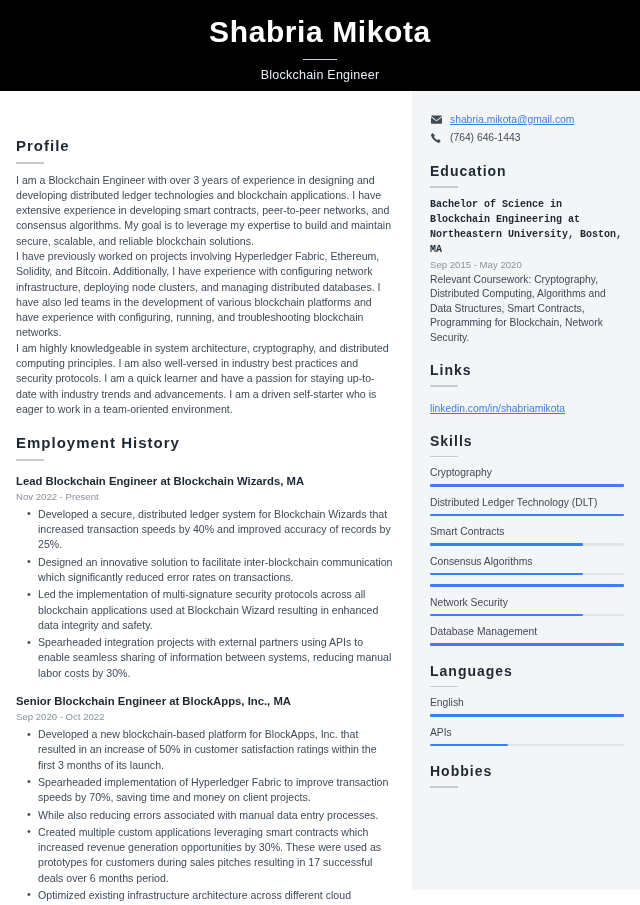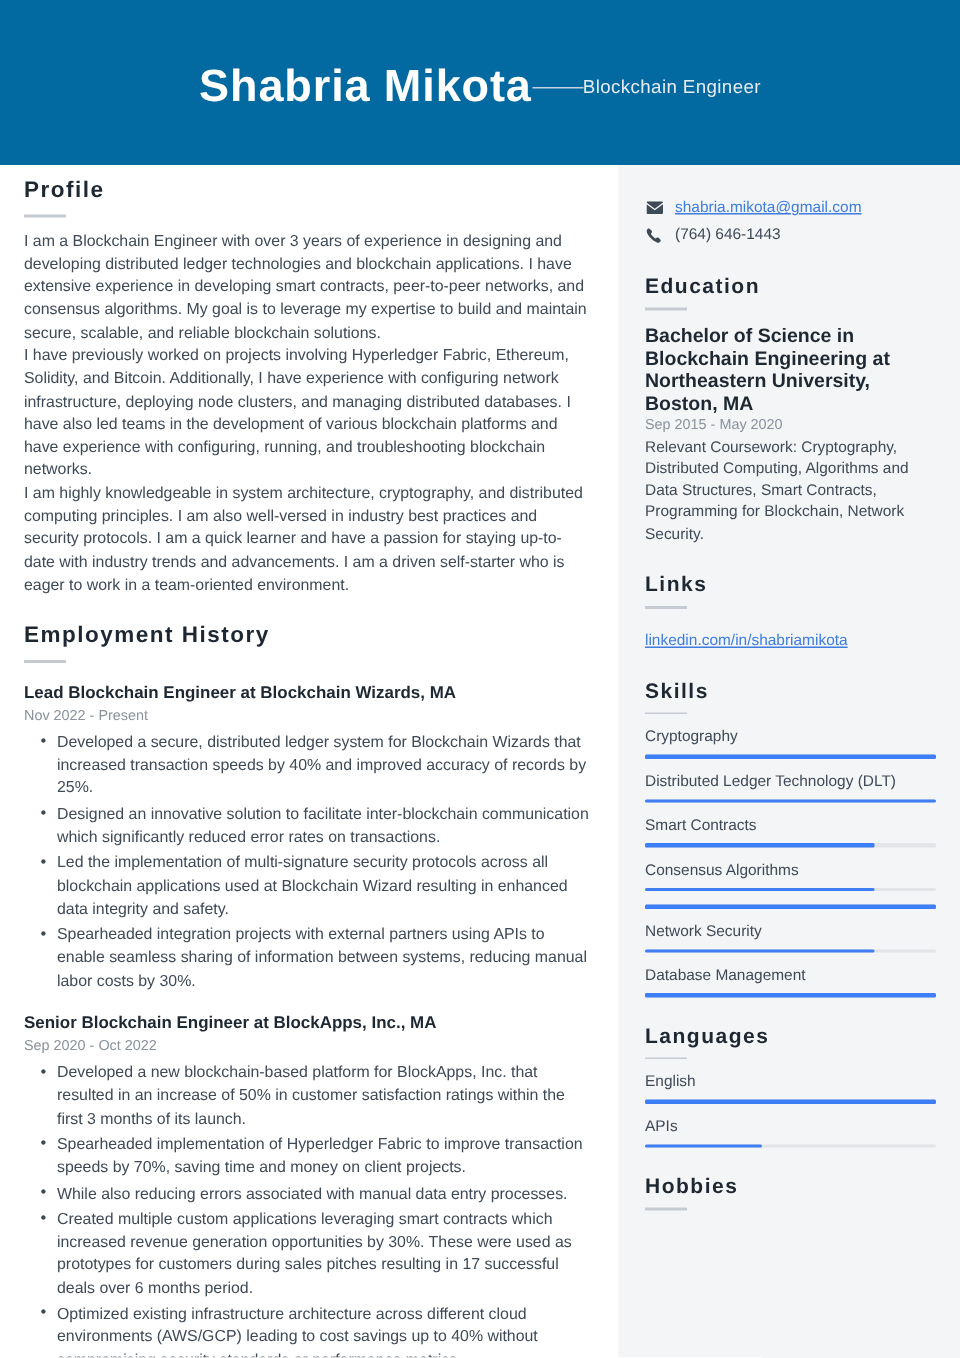"Shabria Mikota" .header { background: #0369a1 -> #000000; flex-direction: row -> column; height: 110px -> 91px }
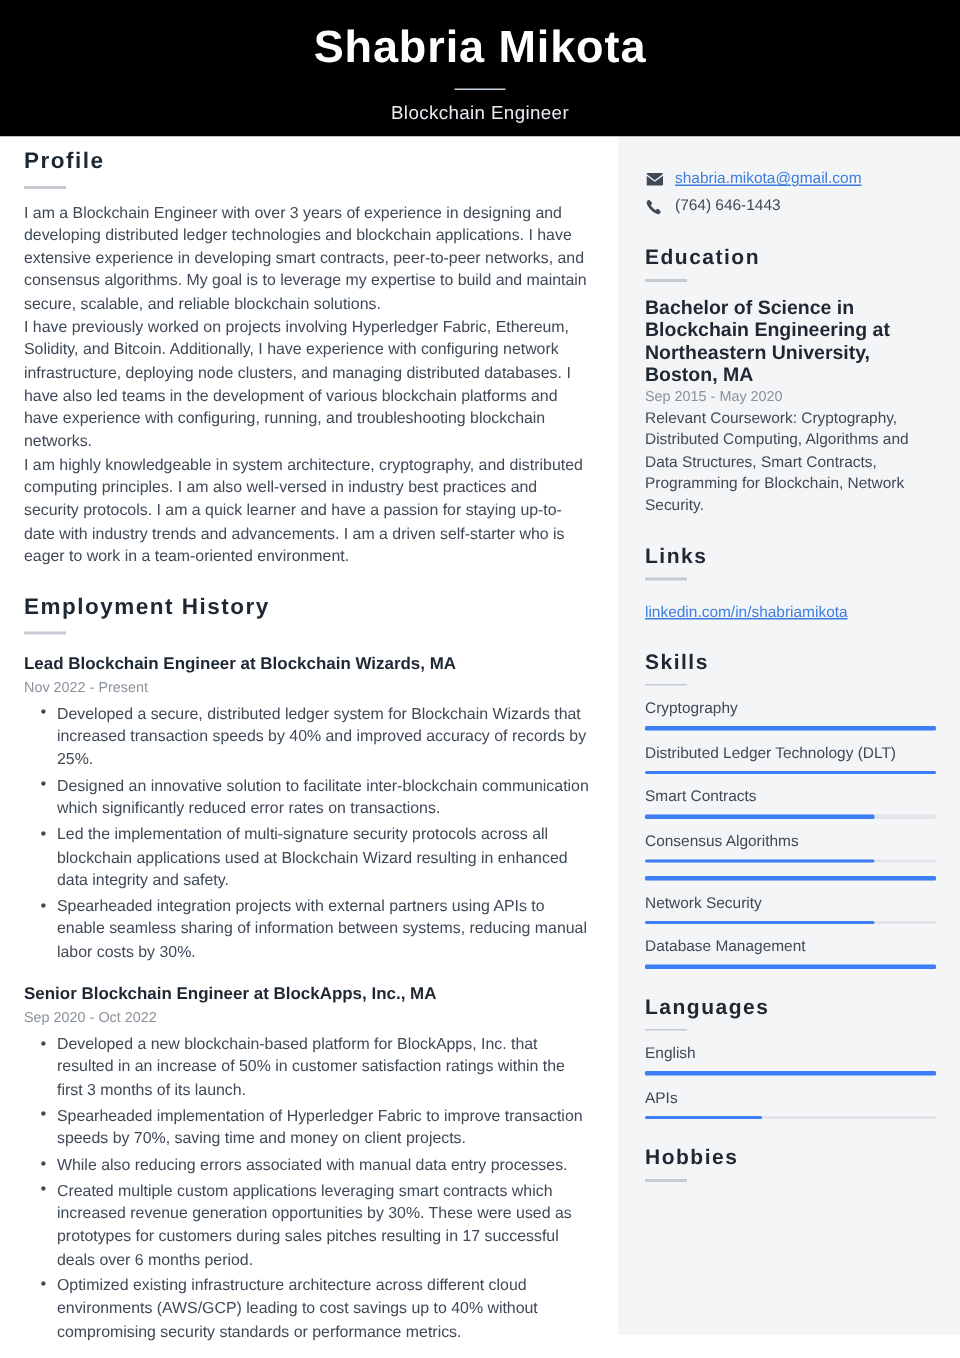"Profile" .col-main { margin-top: none -> 26px; padding: 8px 18px 0 16px -> 20px 18px 0 16px }
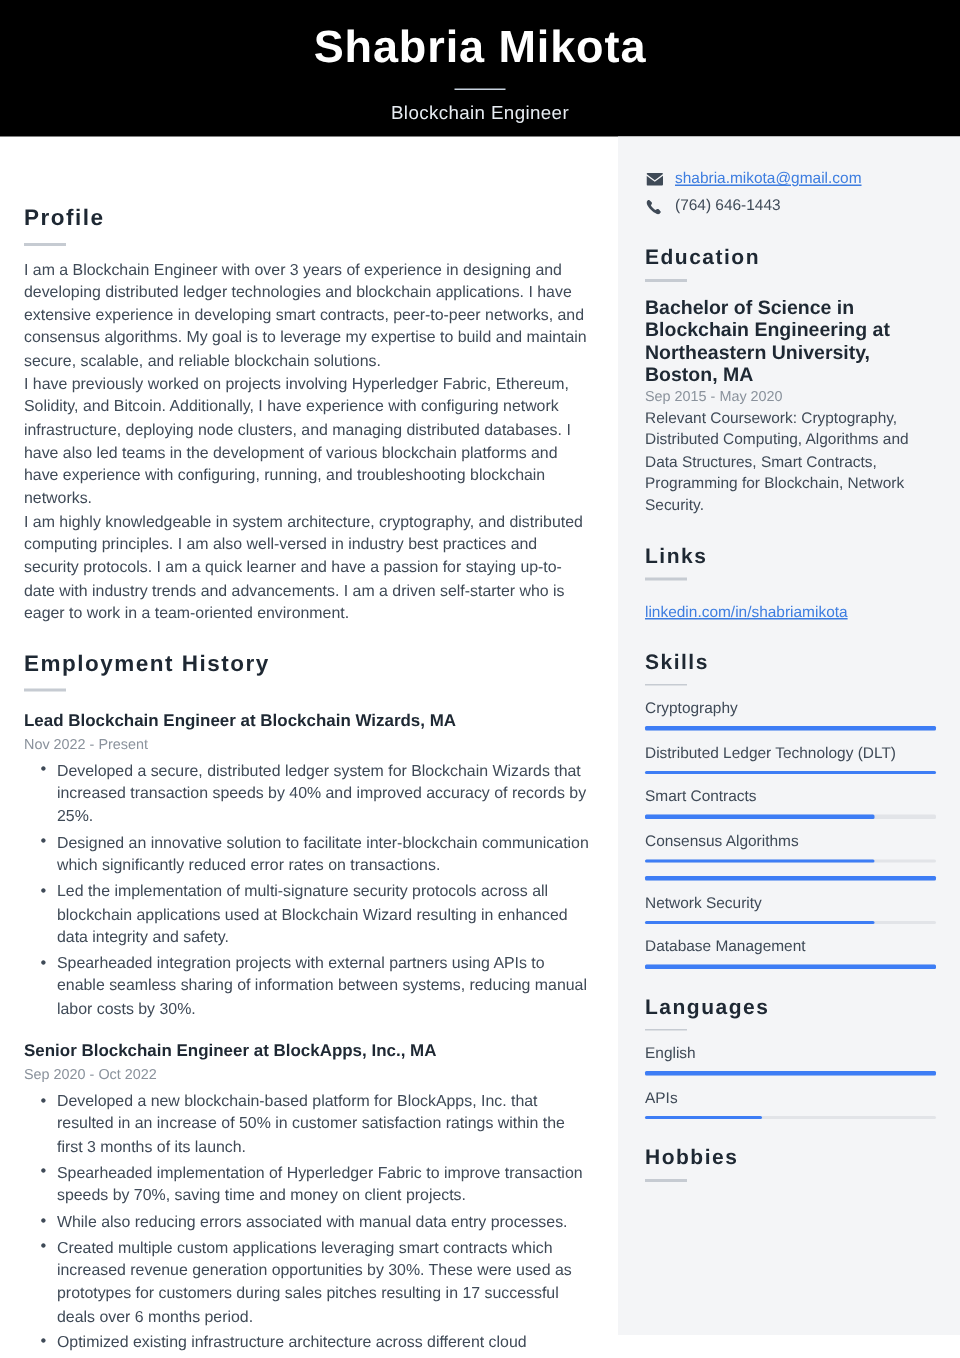"Bachelor of Science in Blockchain" .edu-degree { font-family: none -> Liberation Mono, monospace; font-size: 13px -> 10px }
